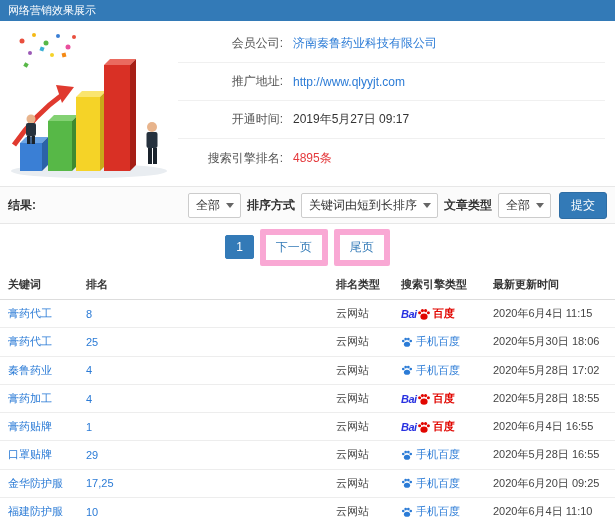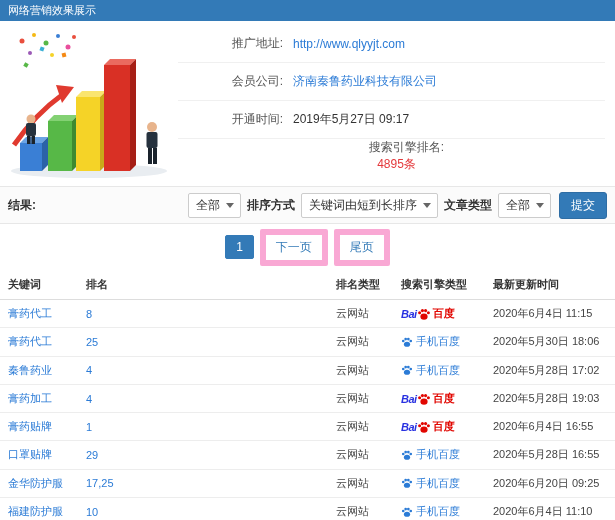"推广地址:" div.info-row { order: before "会员公司:" -> after "会员公司:" }
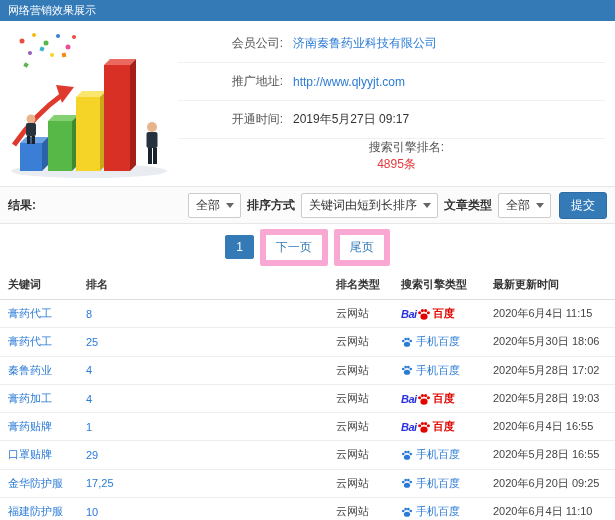"搜索引擎排名:" .info-row:last-child { flex-direction: column -> none }
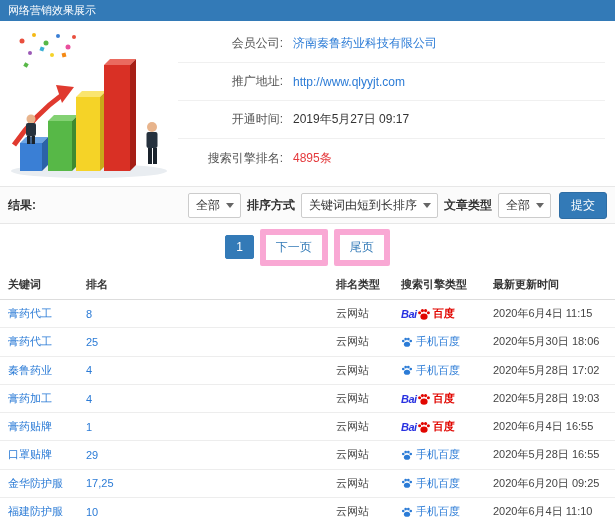"2020年5月28日 19:03" td { text: 19:03 -> 18:55 }
